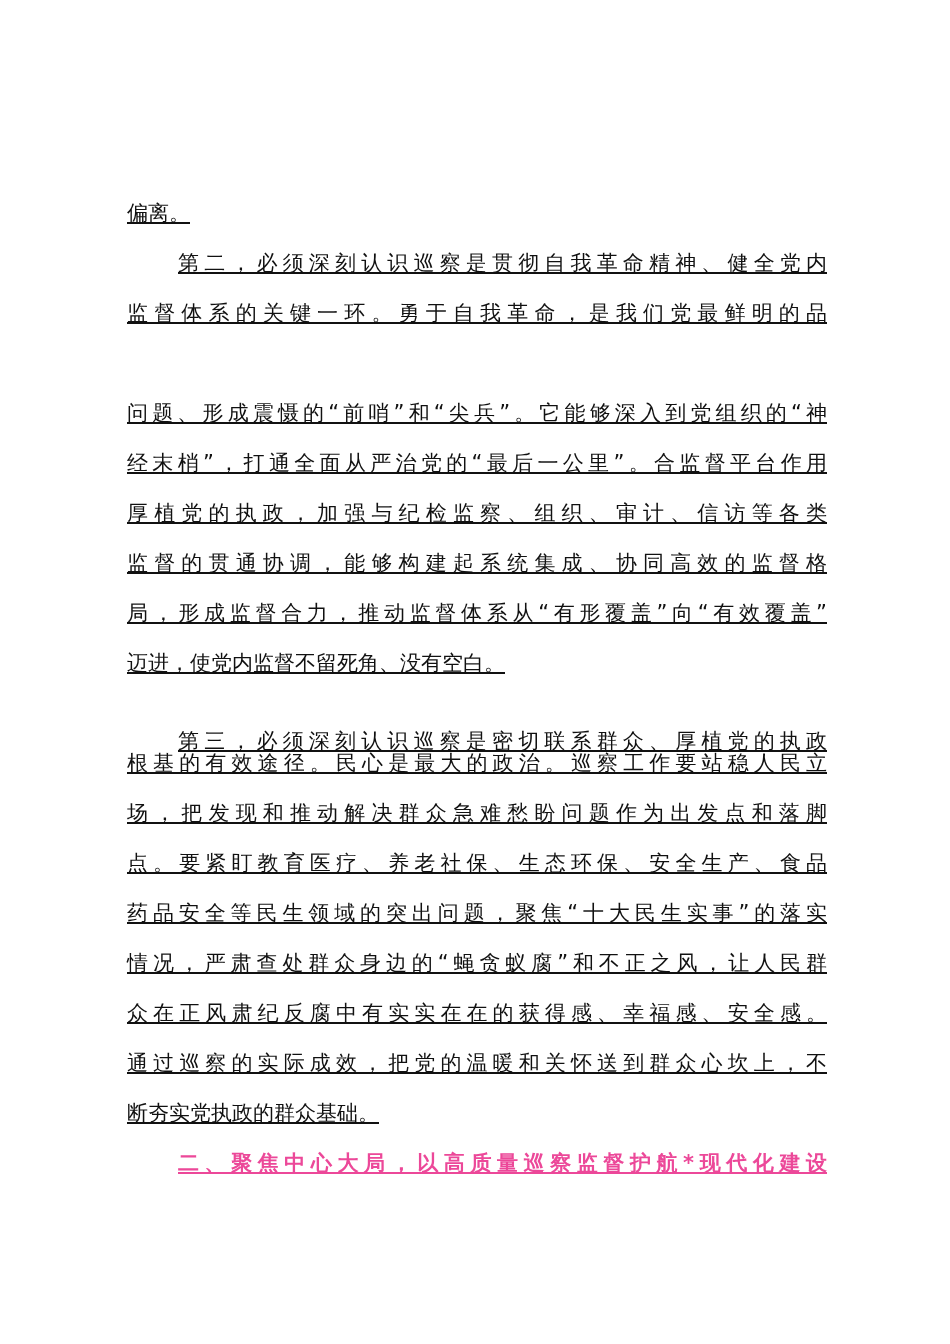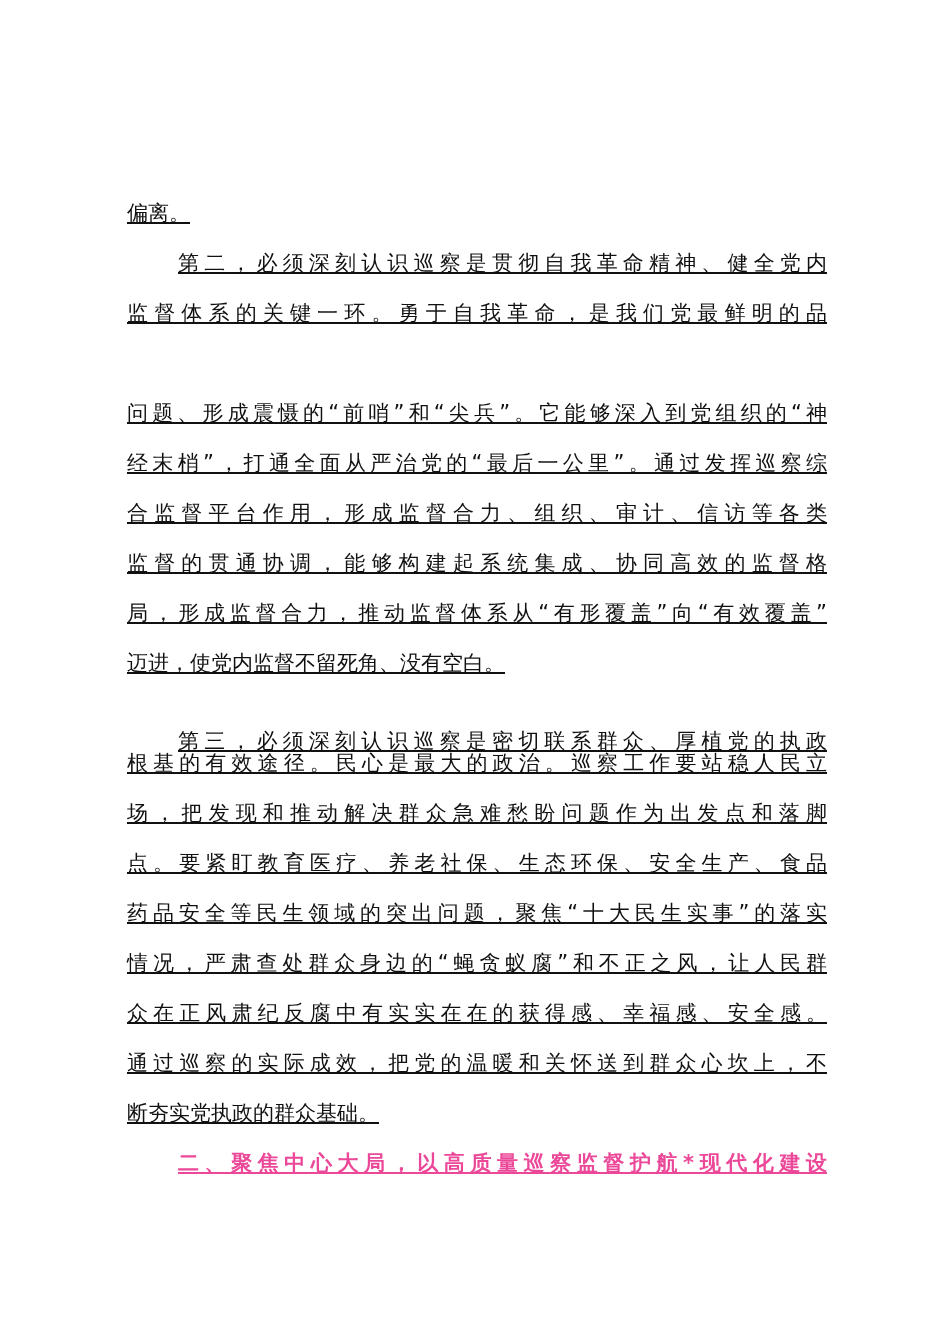"经末梢”，打通全面从严治党的“最后一公里”。通过发挥巡察综" div.line { text: 通过发挥巡察综 -> 合监督平台作用 }
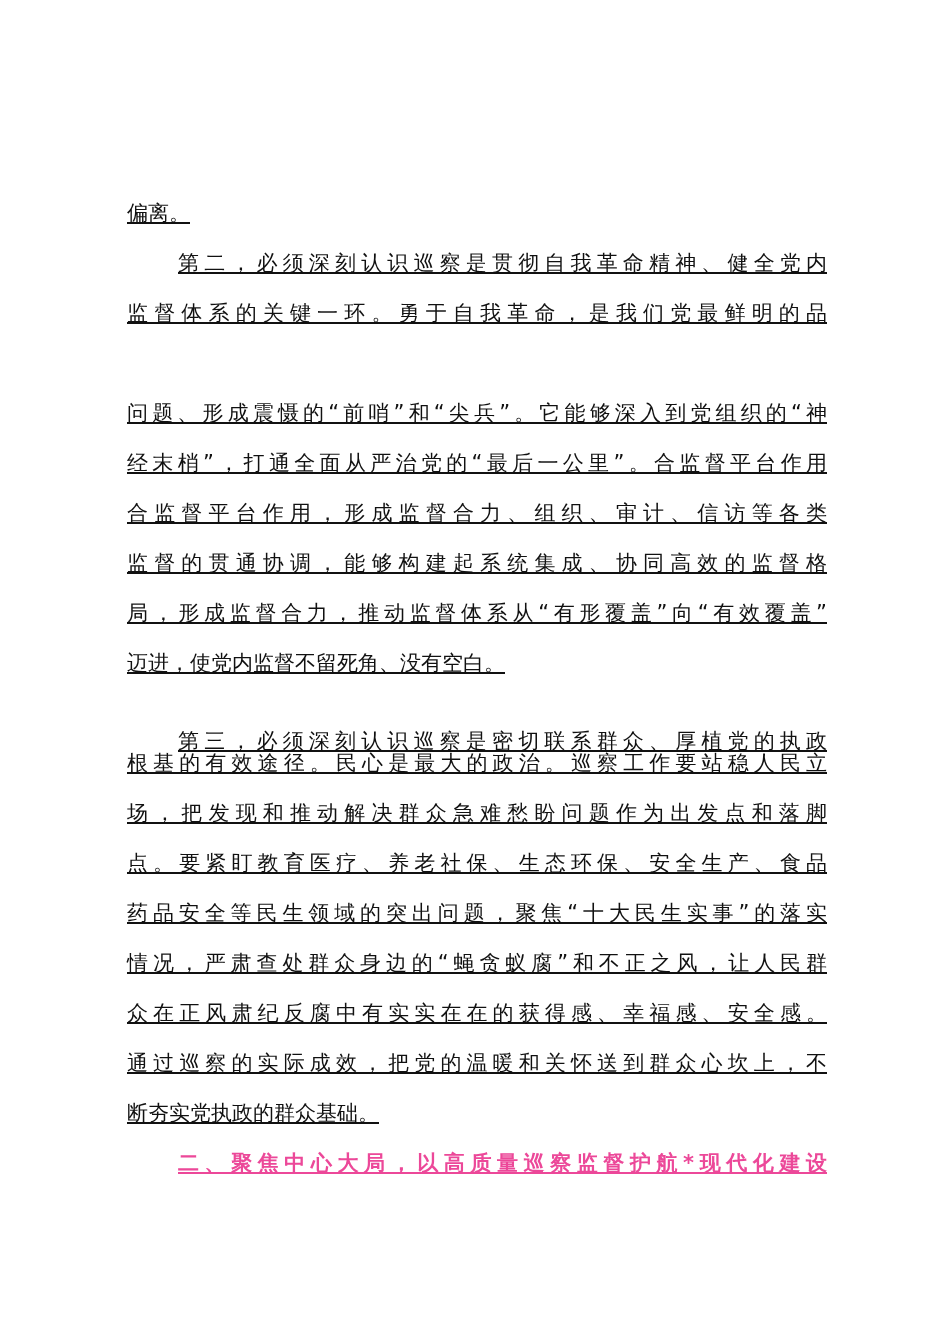"合监督平台作用，形成监督合力、组织、审计、信访等各类" div.line { text: 合监督平台作用，形成监督合力 -> 厚植党的执政，加强与纪检监察 }
